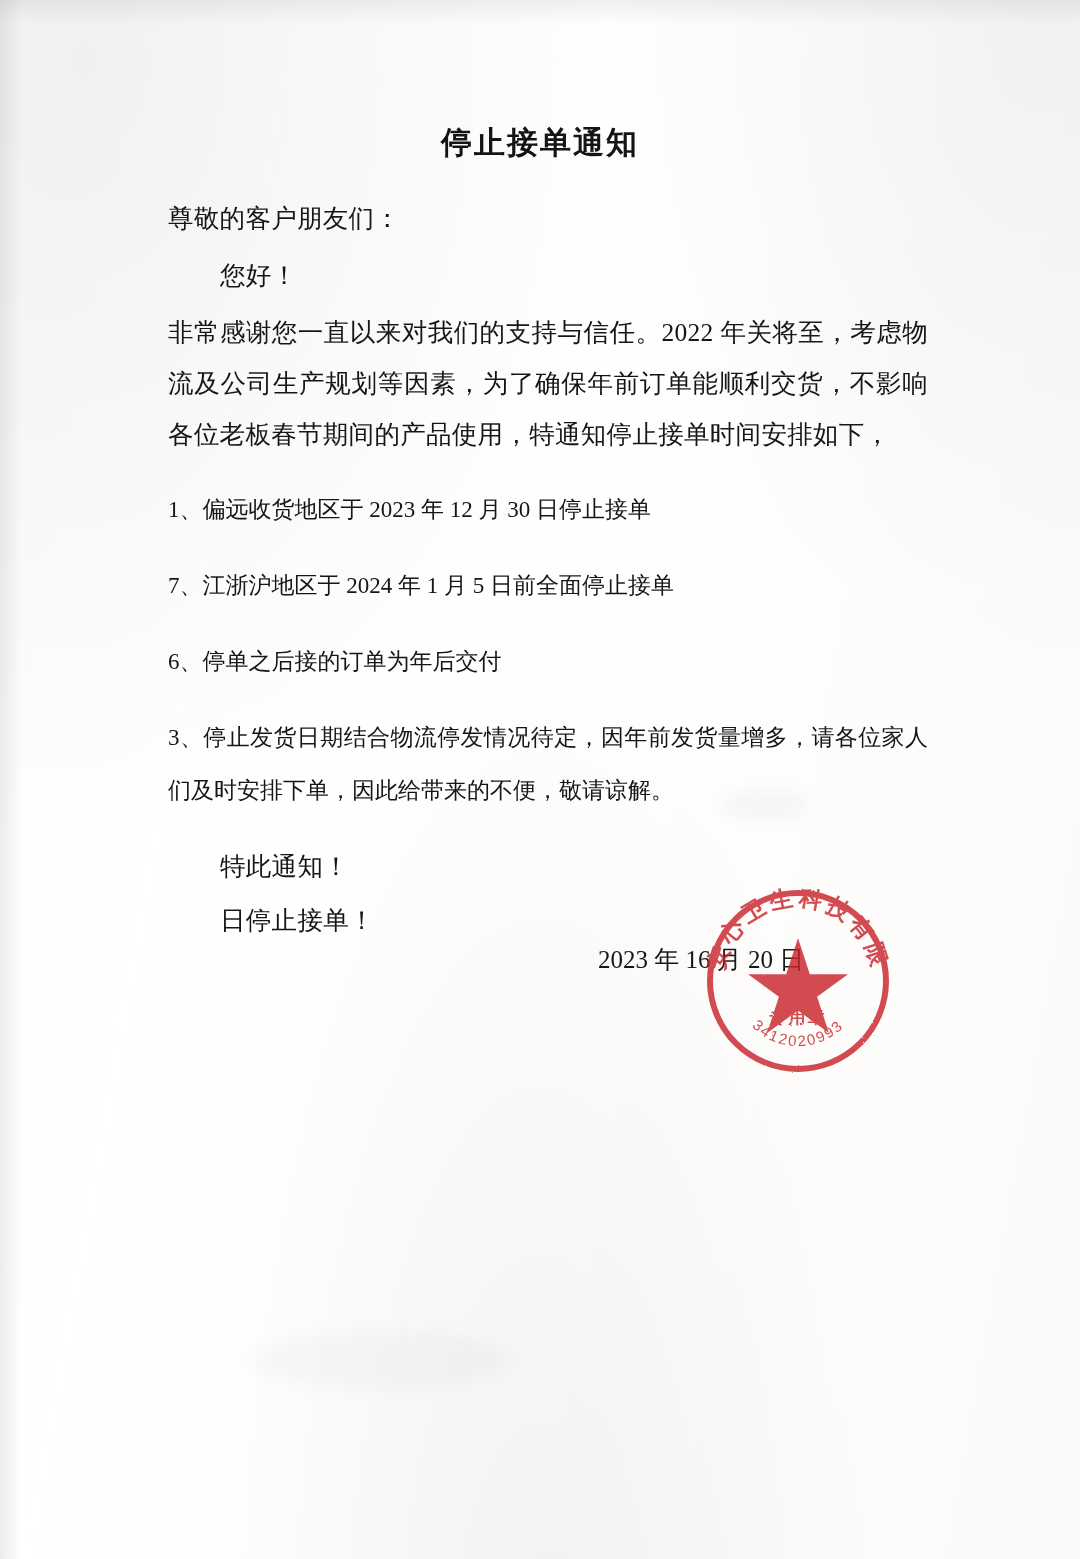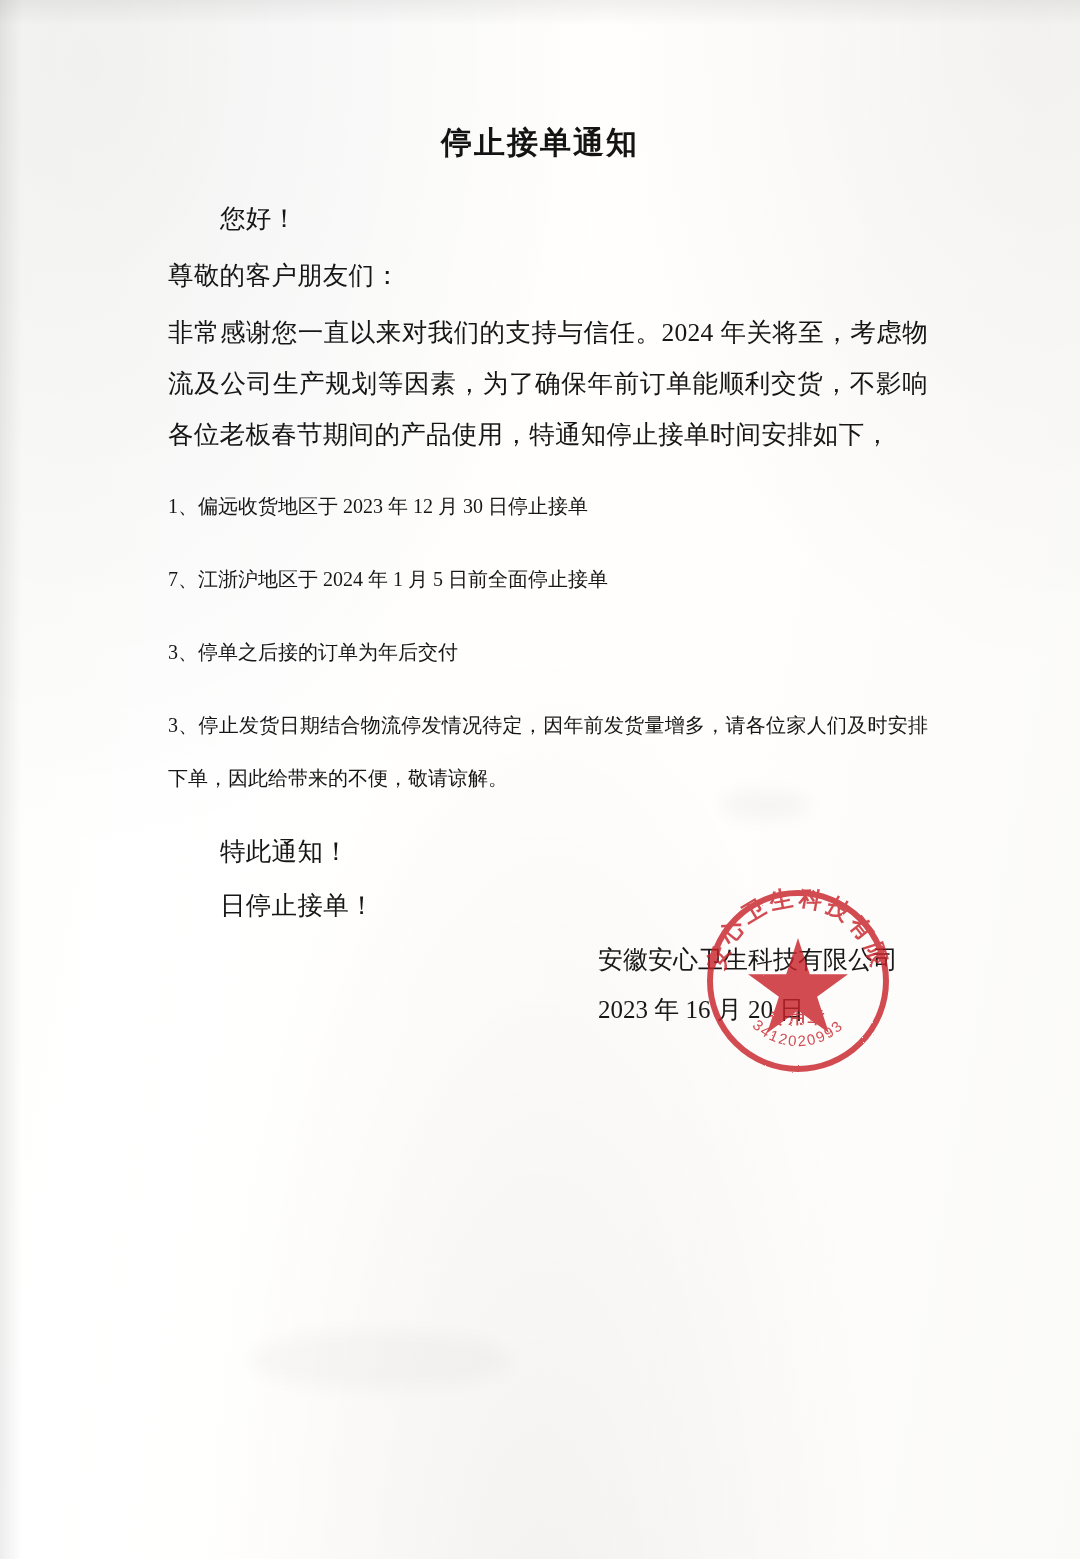"您好！" p.para { order: before "尊敬的客户朋友们：" -> after "尊敬的客户朋友们：" }
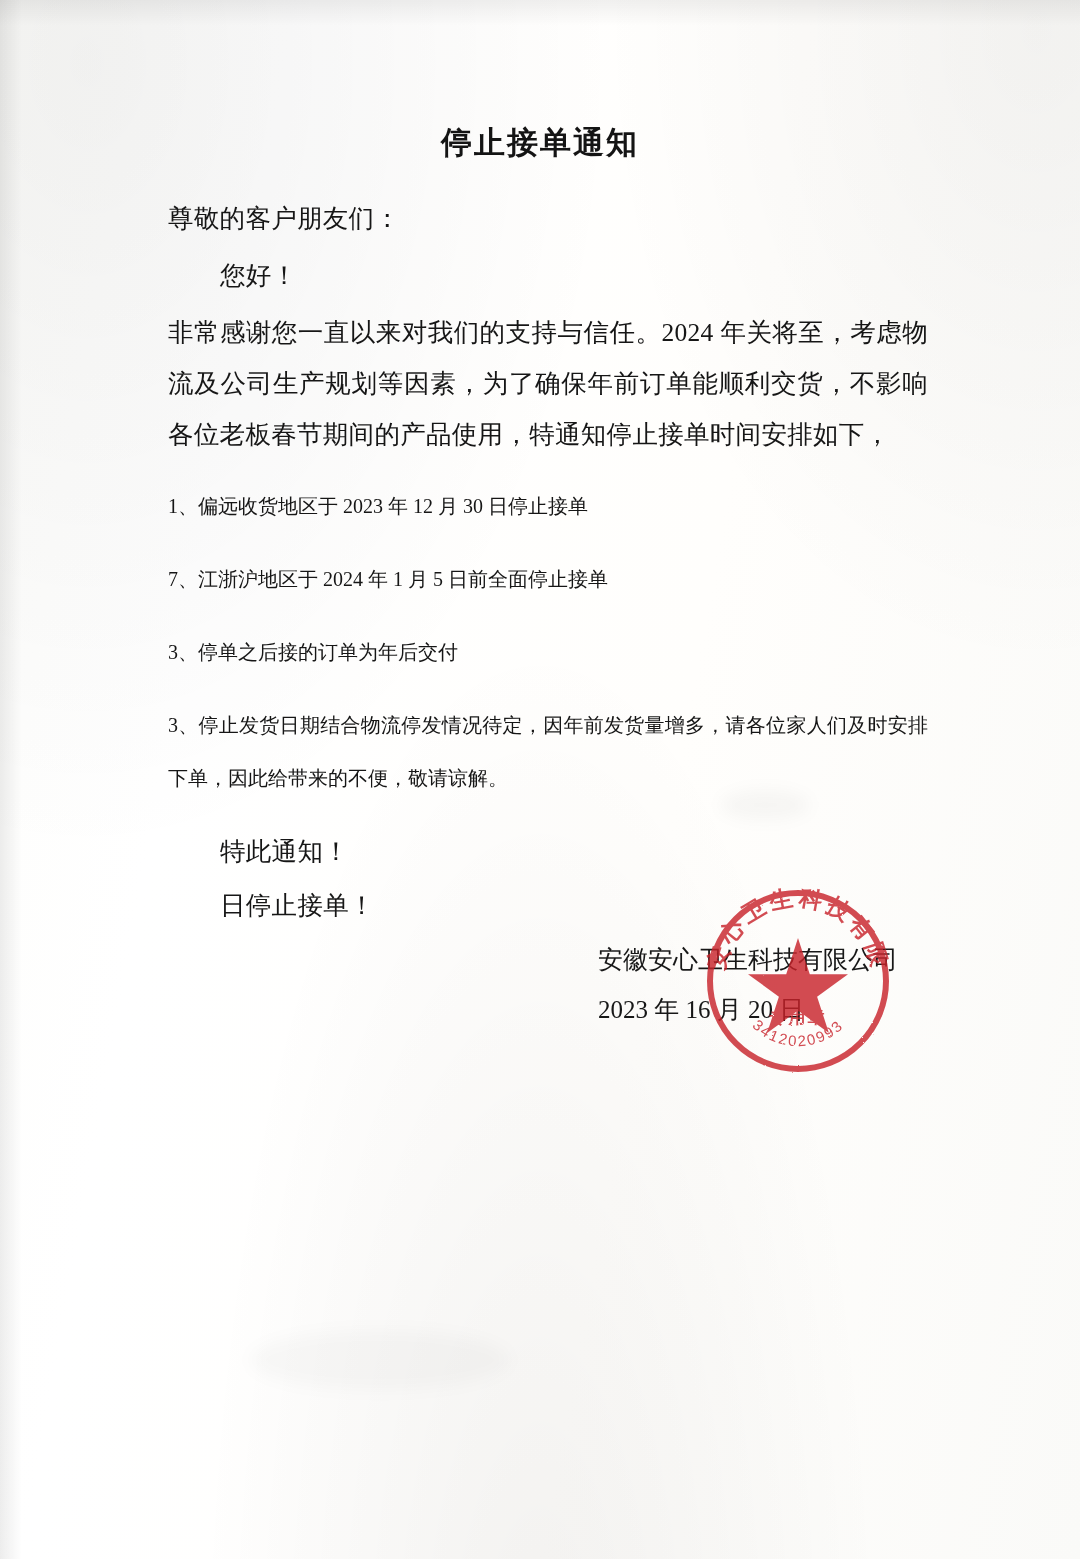"非常感谢您一直以来对我们的支持与信任。2024" p.para { text: 2024 -> 2022 }
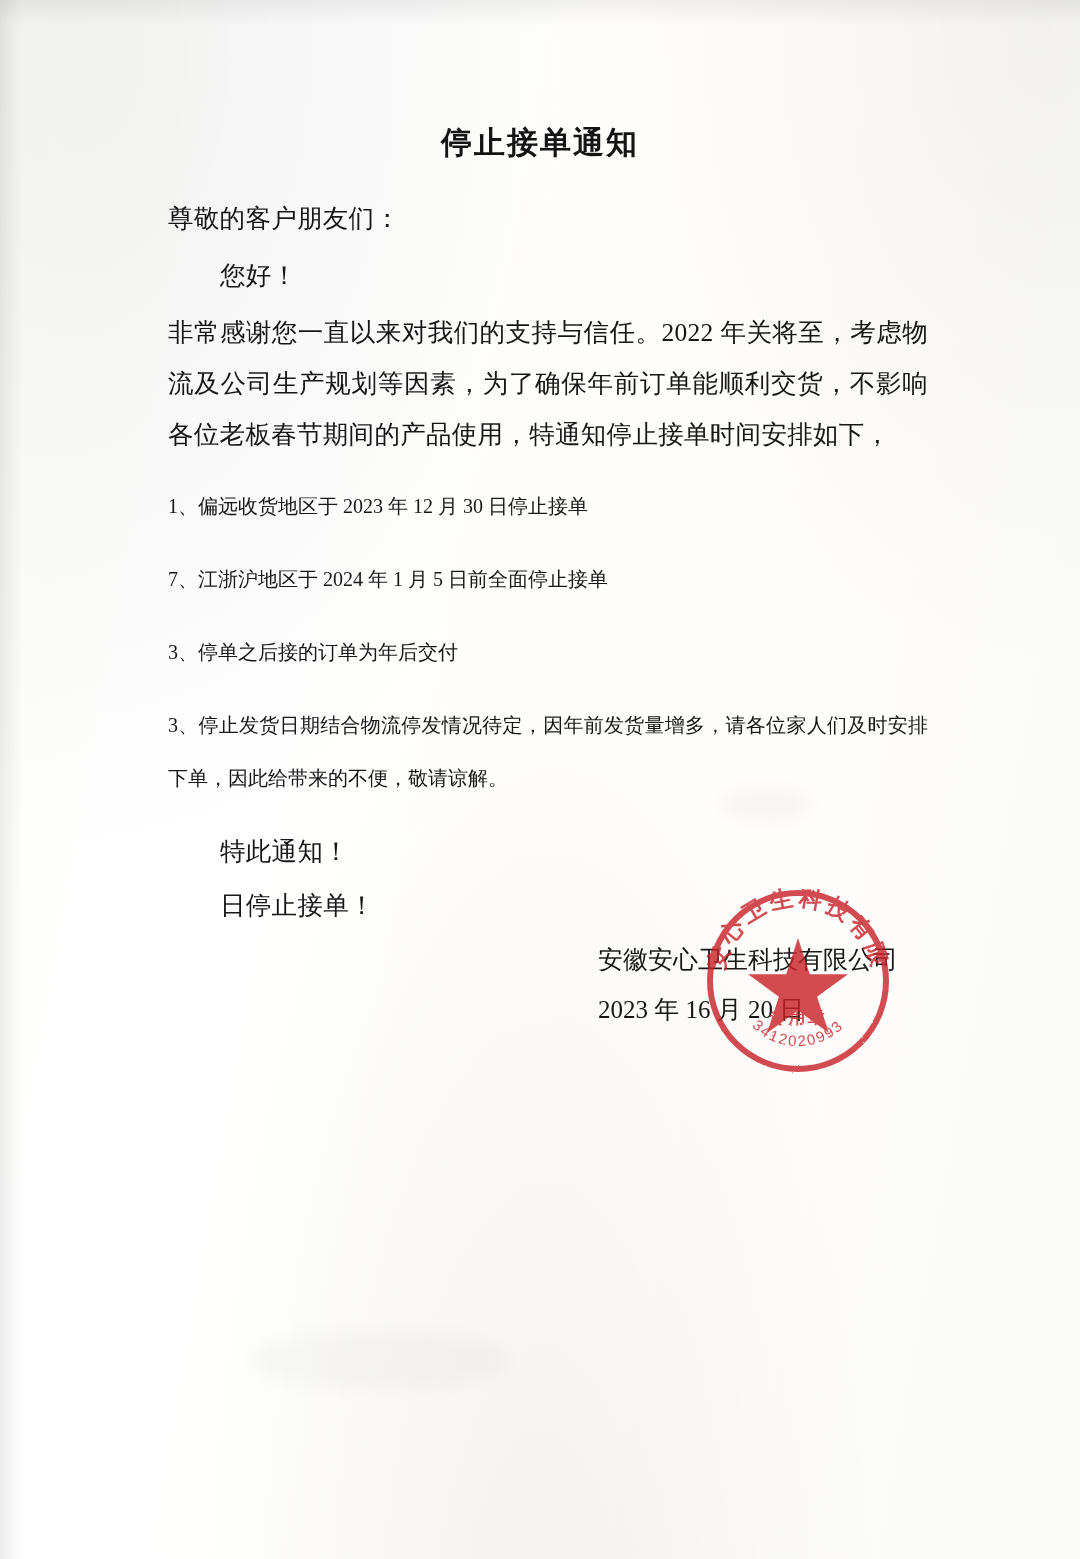"1、偏远收货地区于 2023 年 12 月" .list-item { font-size: 20px -> 23px }
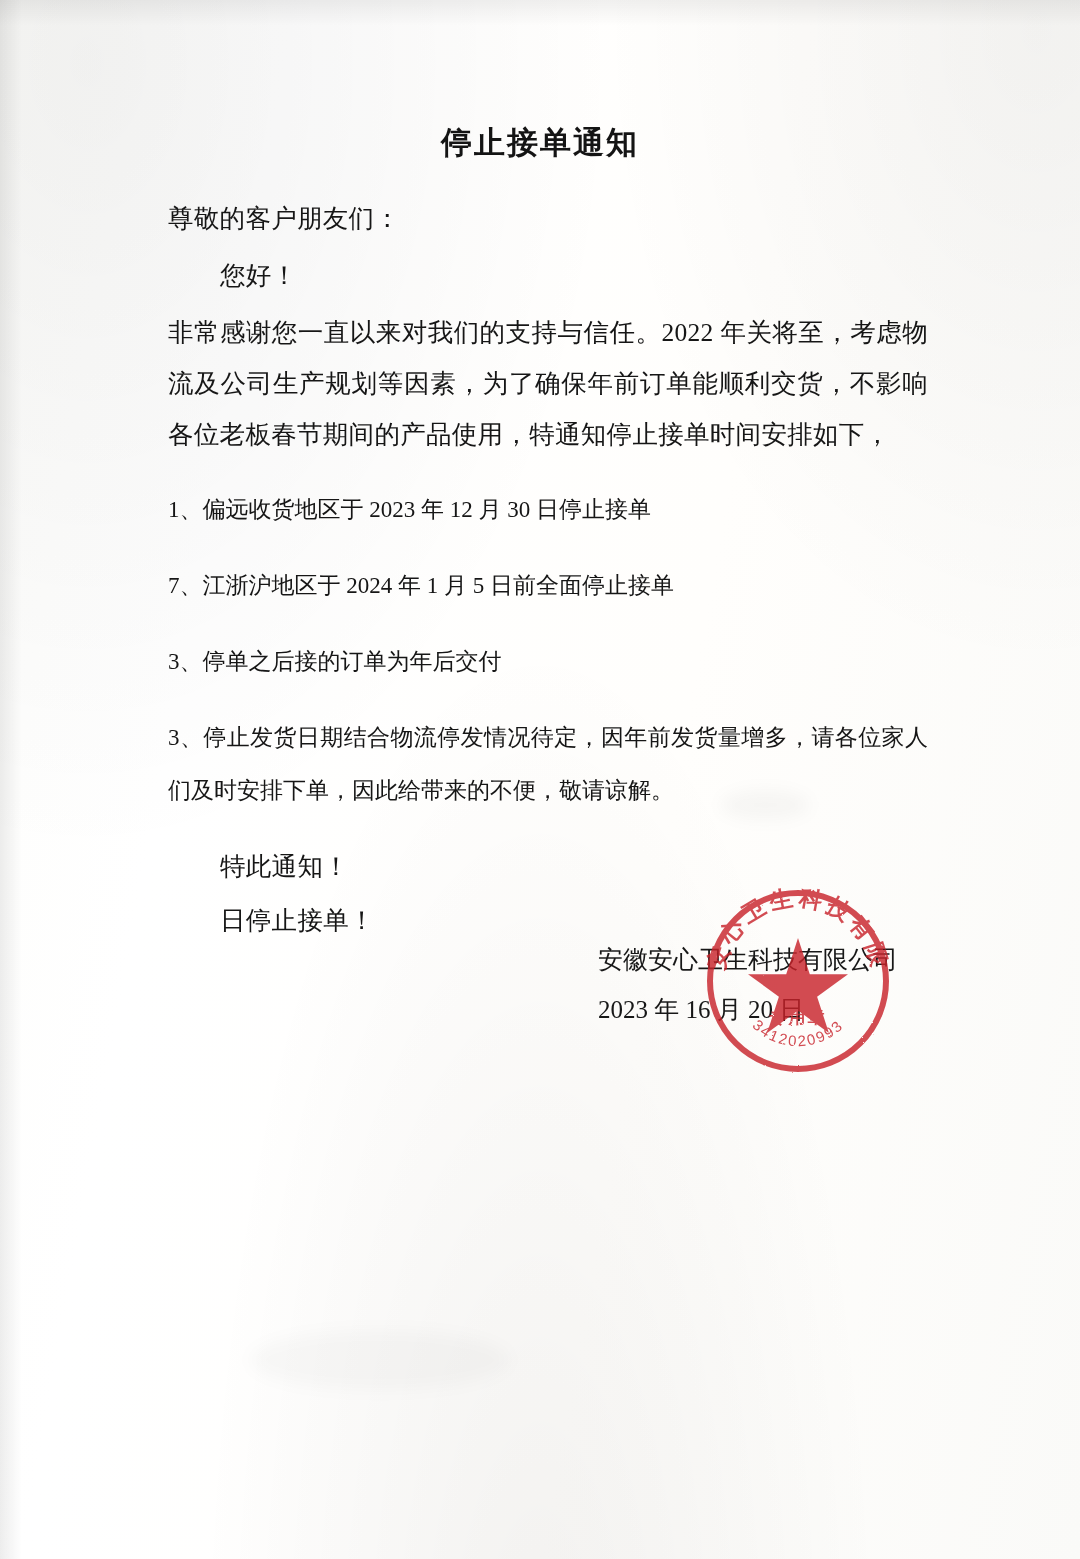"3、停单之后接的订单为年后交付" p.list-item { text: 3 -> 6 }
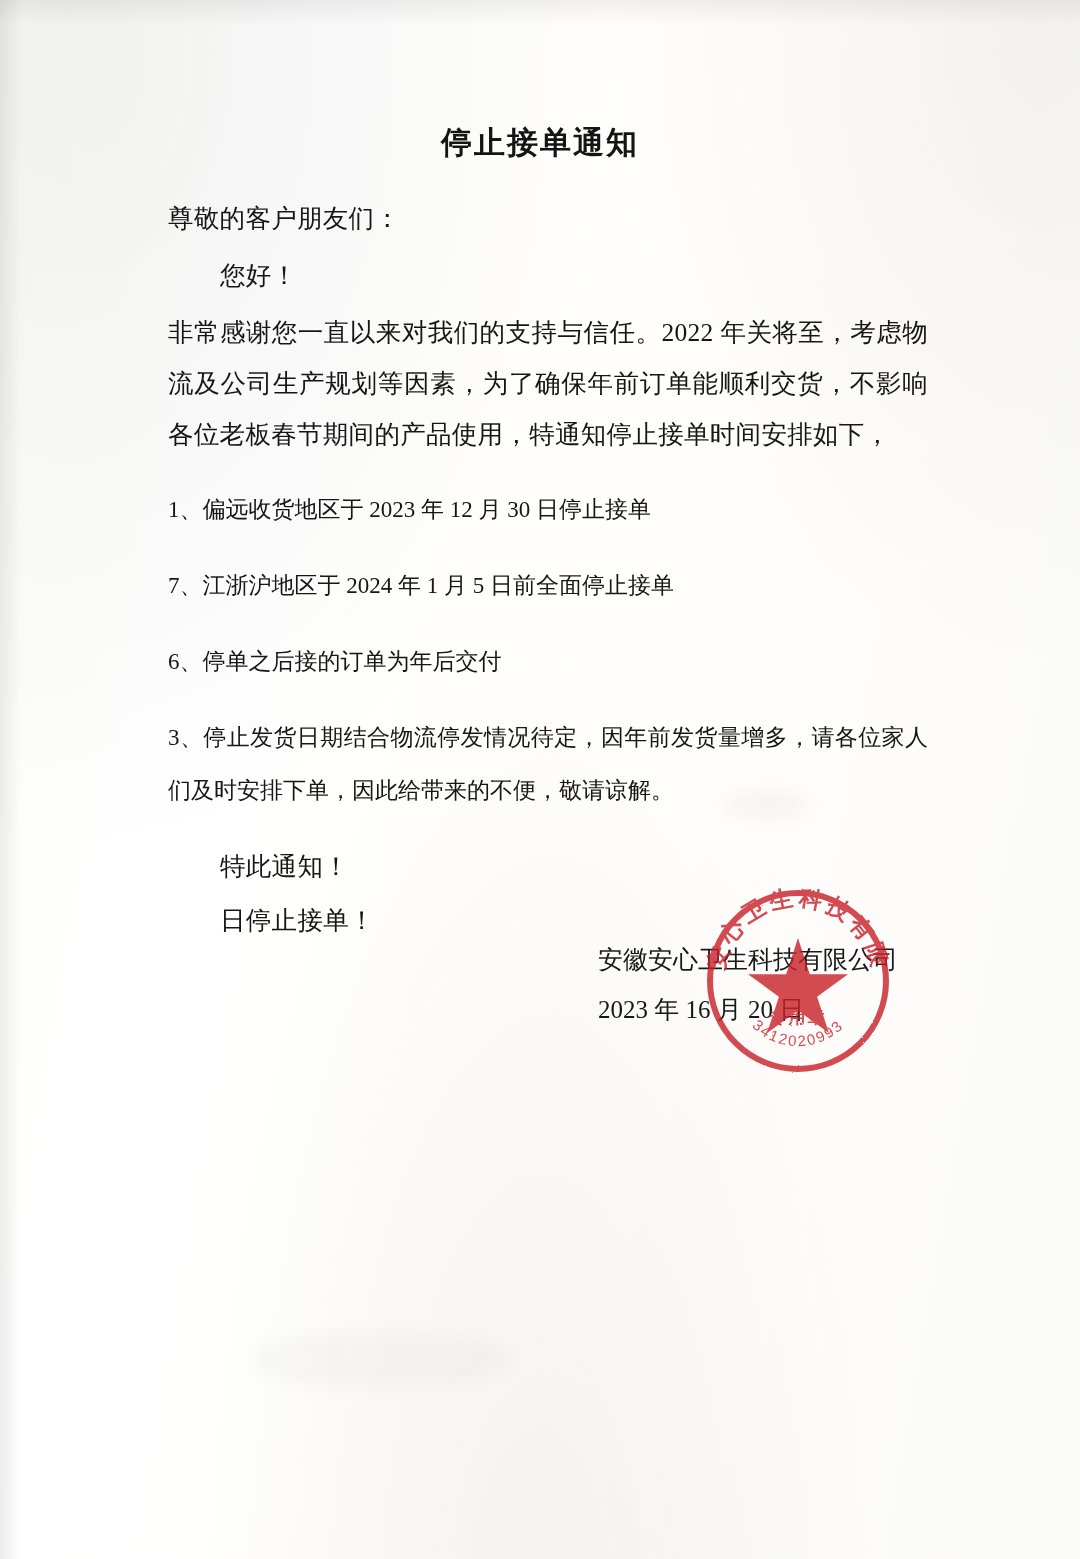"安徽安心卫生科技有限公司" div.sig-line { html: <div>安徽安心卫生科技有限公司</div> -> none }
